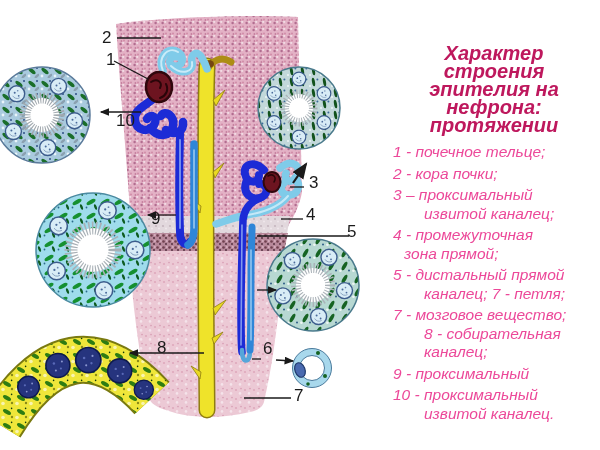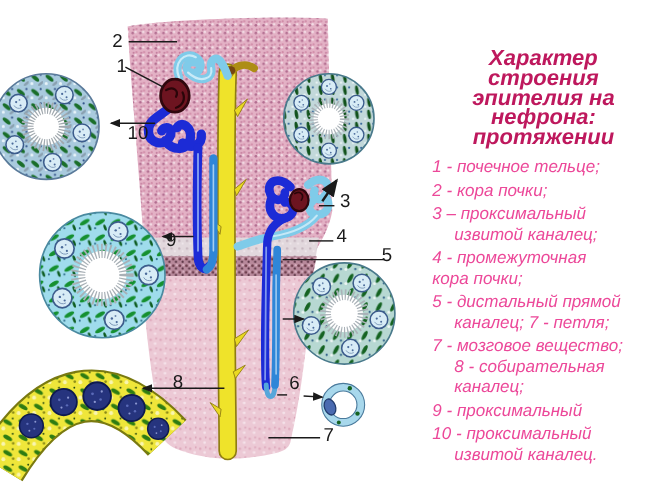"извитой каналец;" .cont { margin-left: none -> 11px }
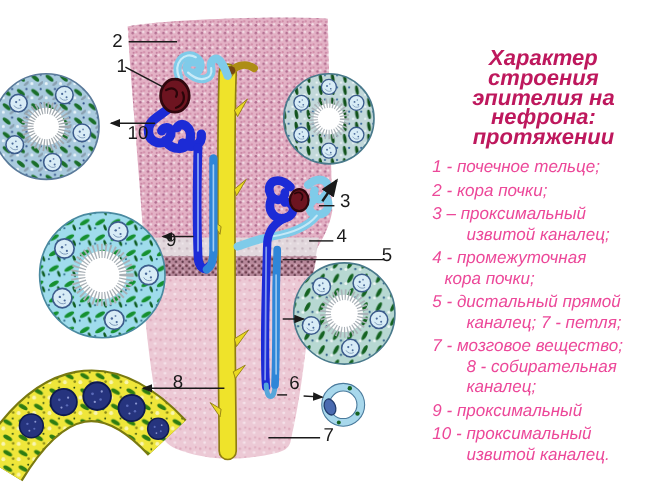"кора почки;" div.cont { text: кора почки -> зона прямой }
